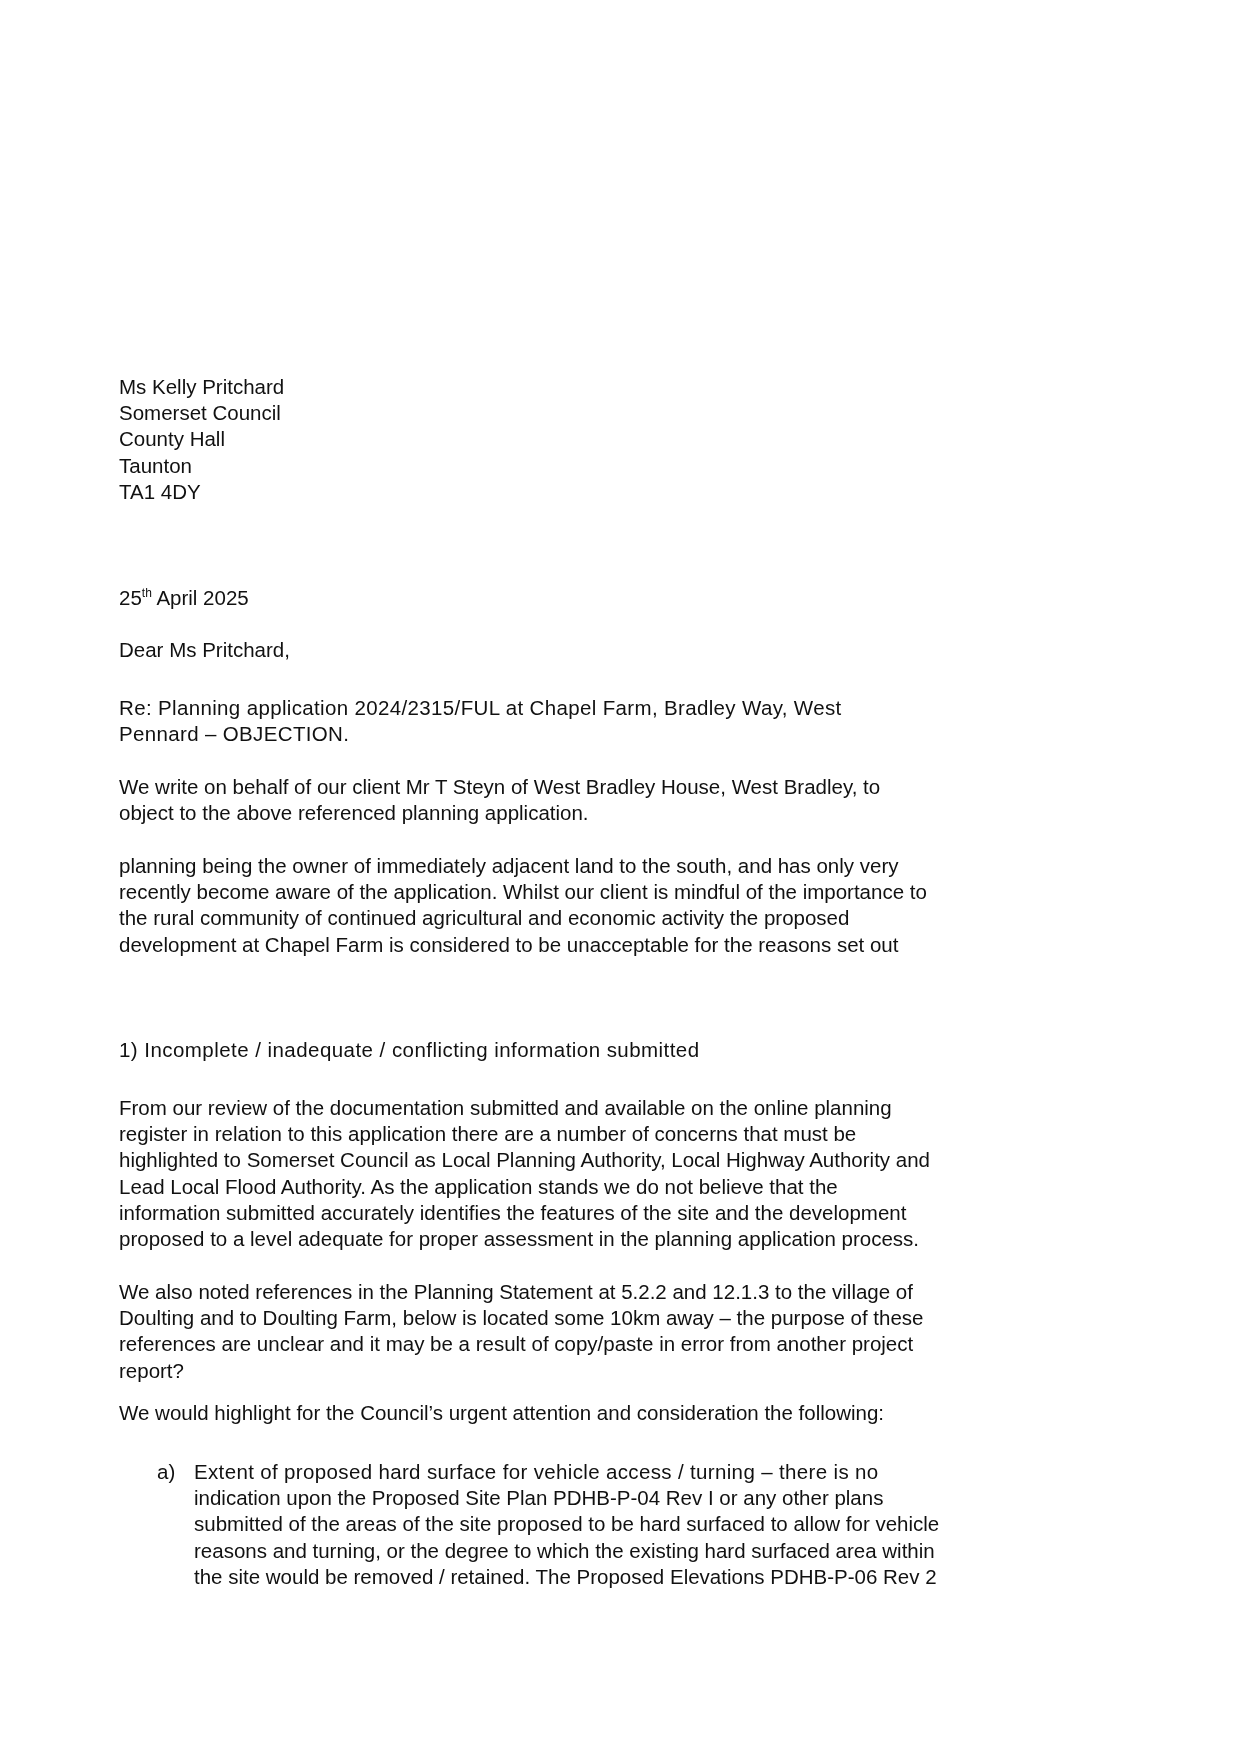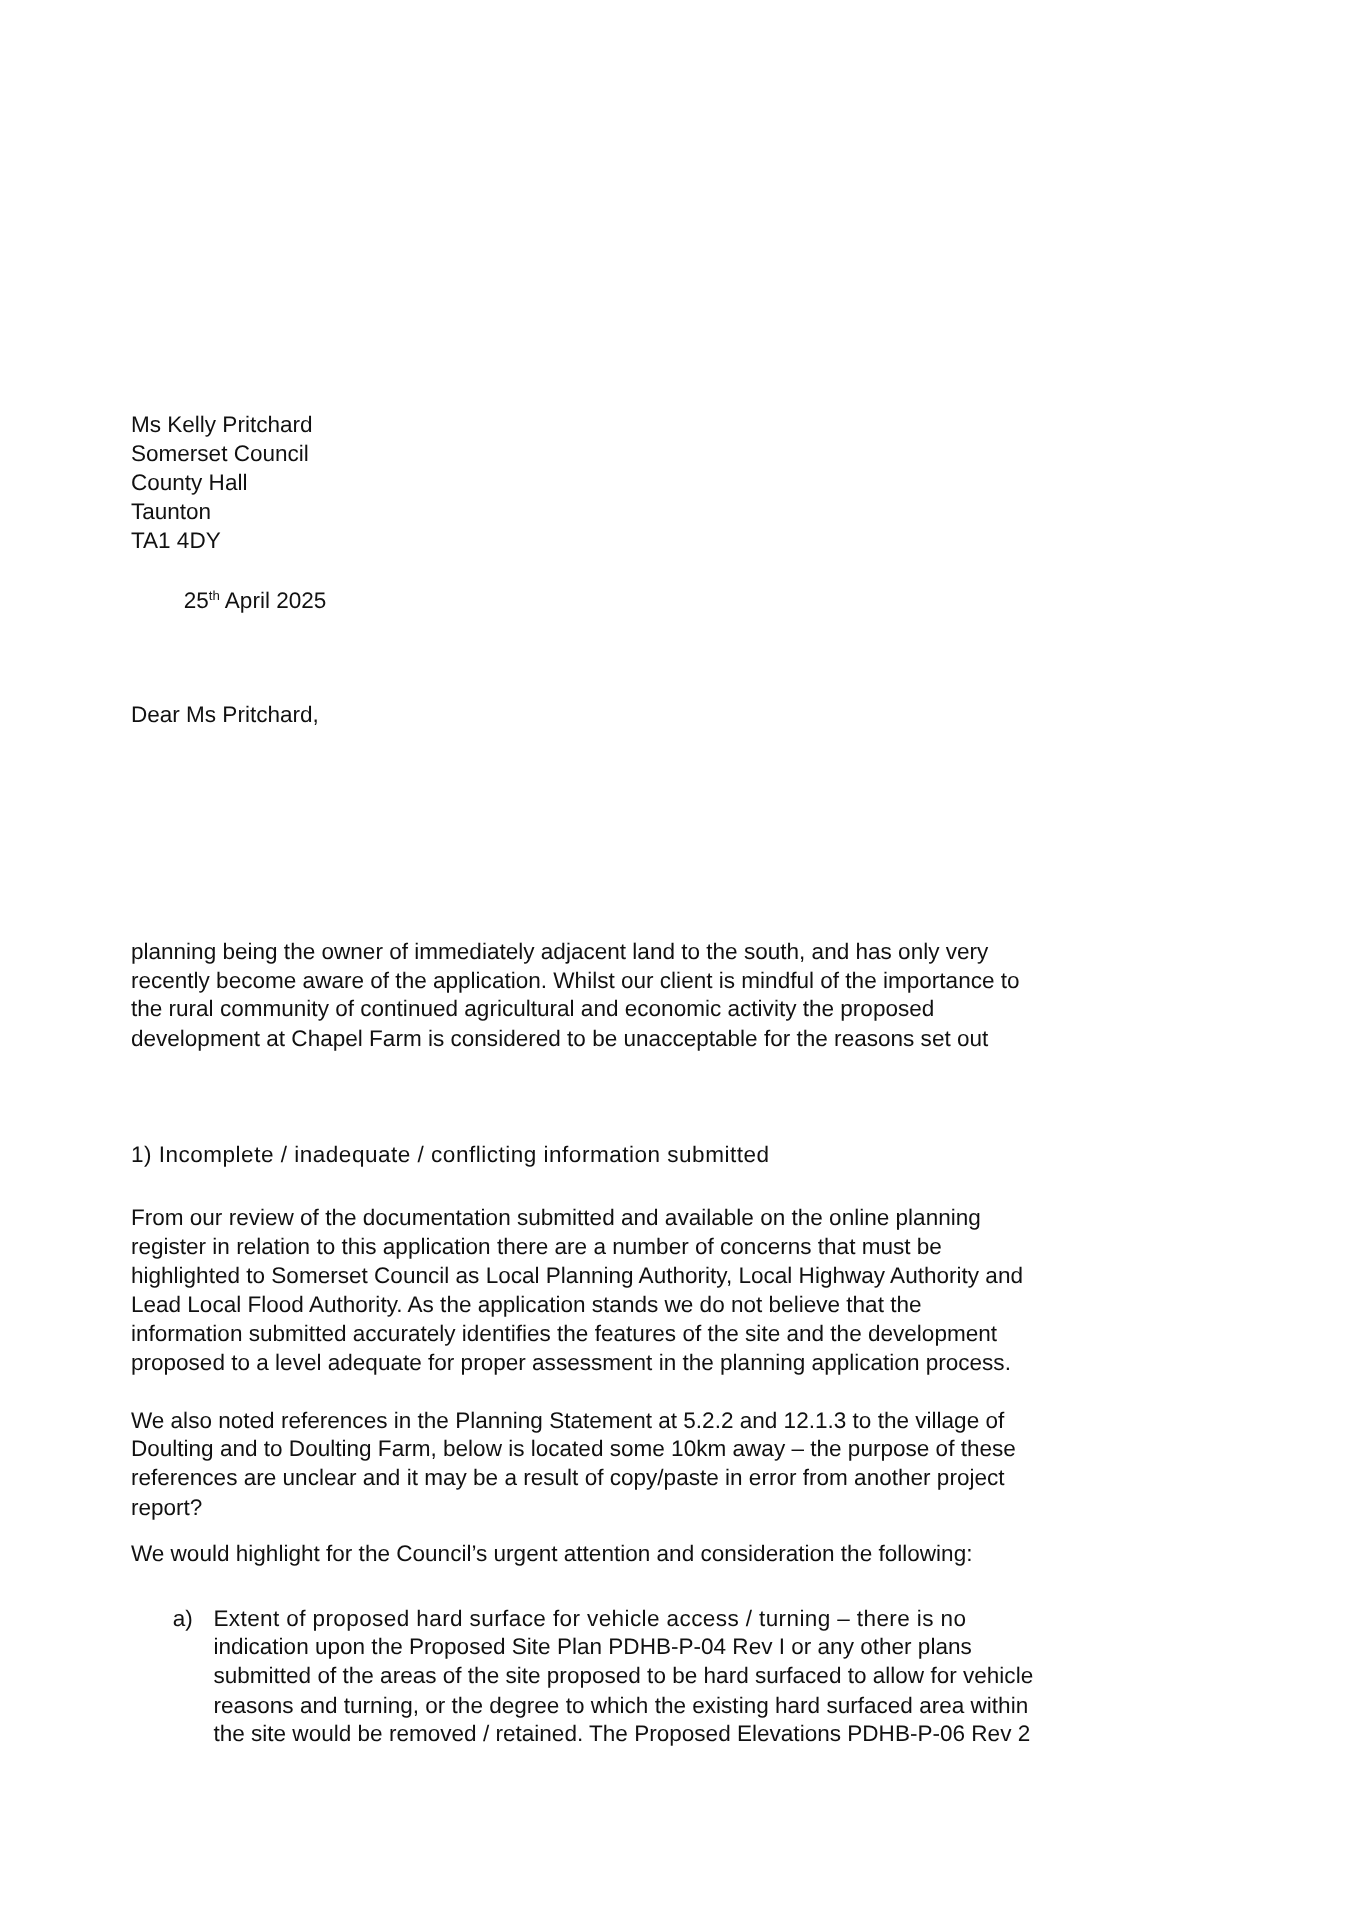"25th April 2025" .date { margin-left: 48px -> none; top: 534px -> 585px }
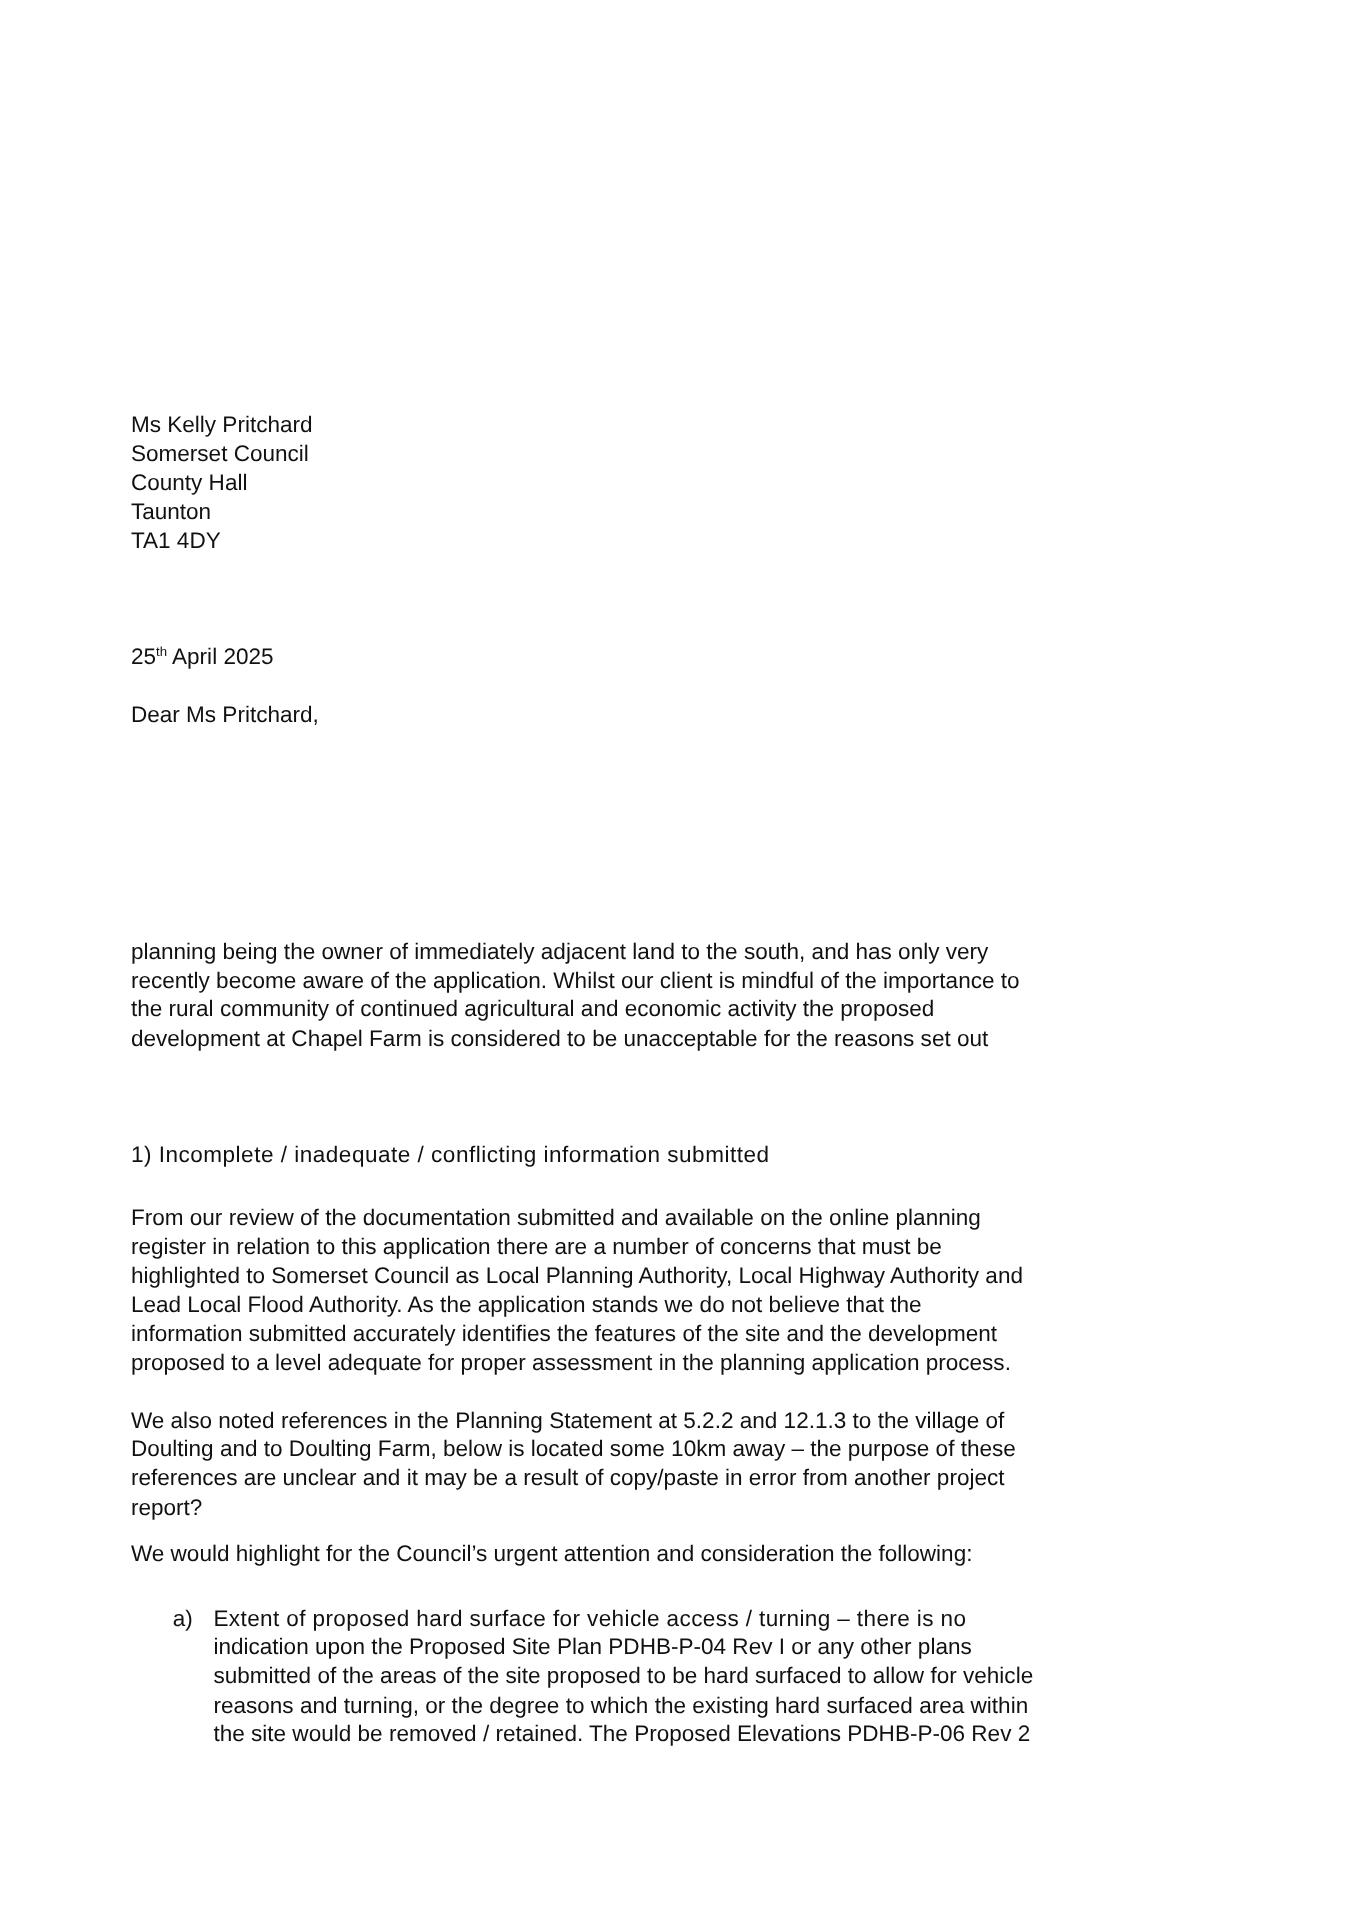"Re: Planning application 2024/2315/FUL" div.block { html: none -> <div> <span>Re: Planning application 2024/2315/FUL at Chapel Farm, Bradley Way, West</span> <span>Pennard – OBJECTION.</span> </div> }
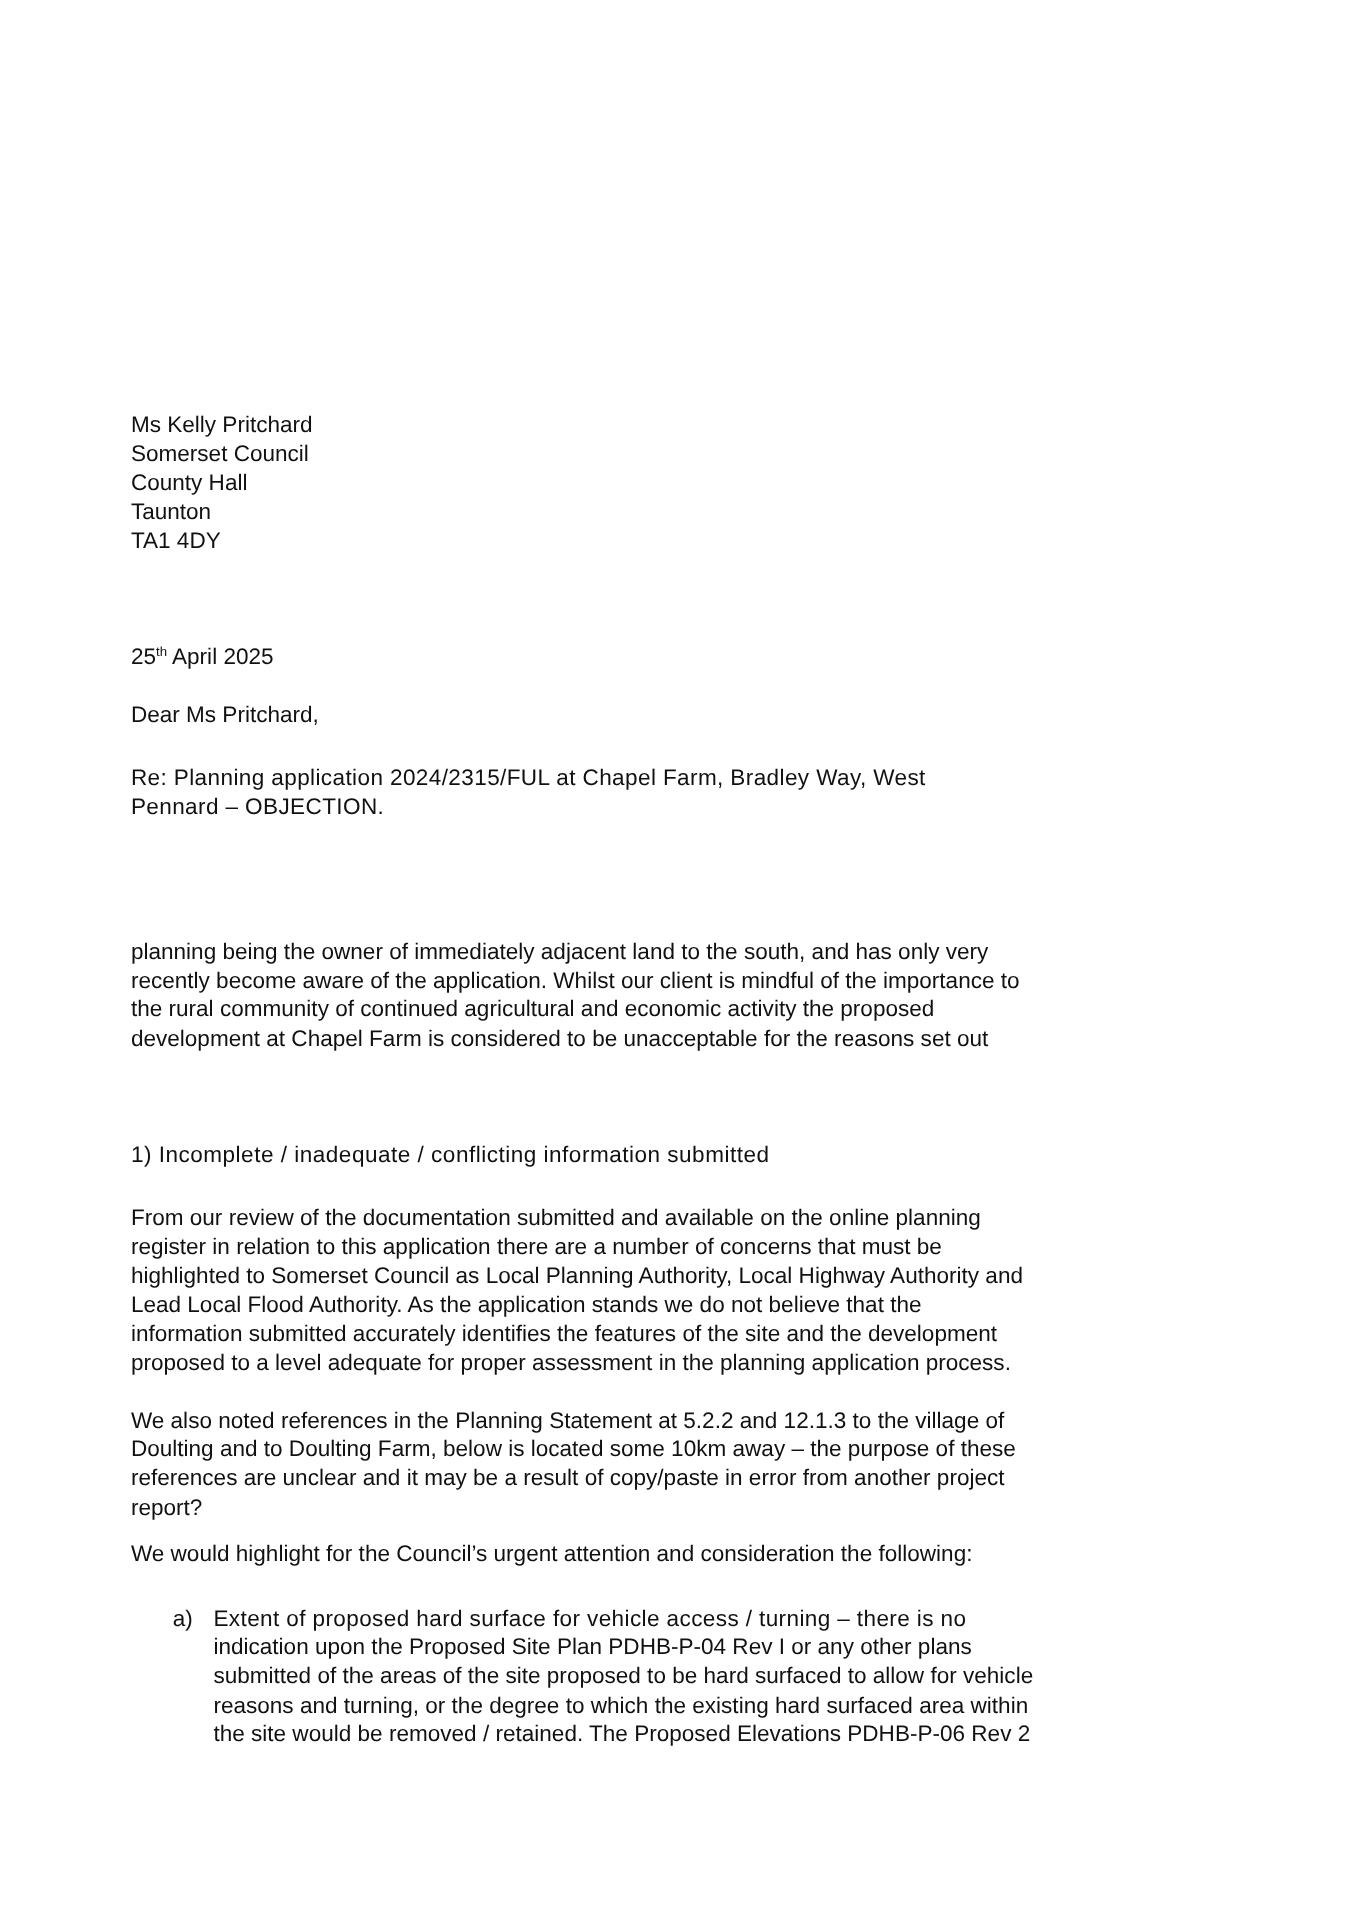"We write on behalf of" div.block { html: none -> <div> <span>We write on behalf of our client Mr T Steyn of West Bradley House, West Bradley, to</span> <span>object to the above referenced planning application.</span> </div> }
